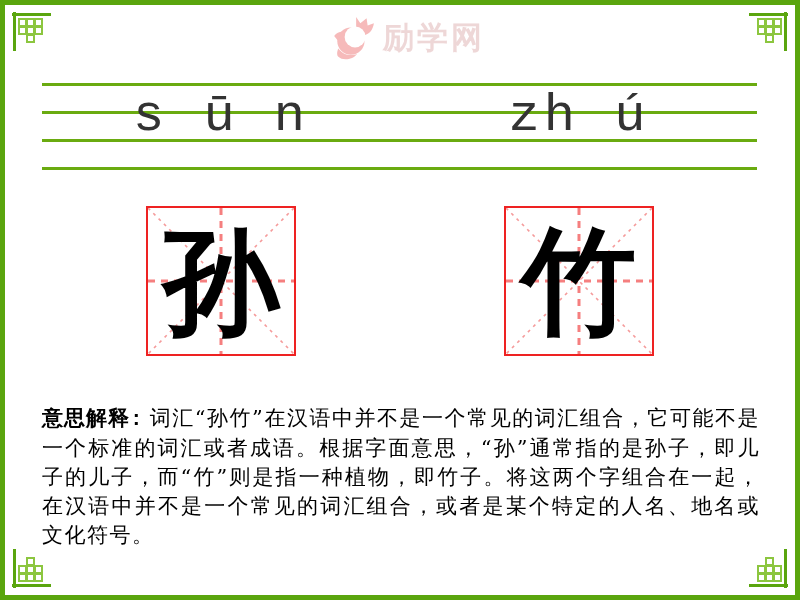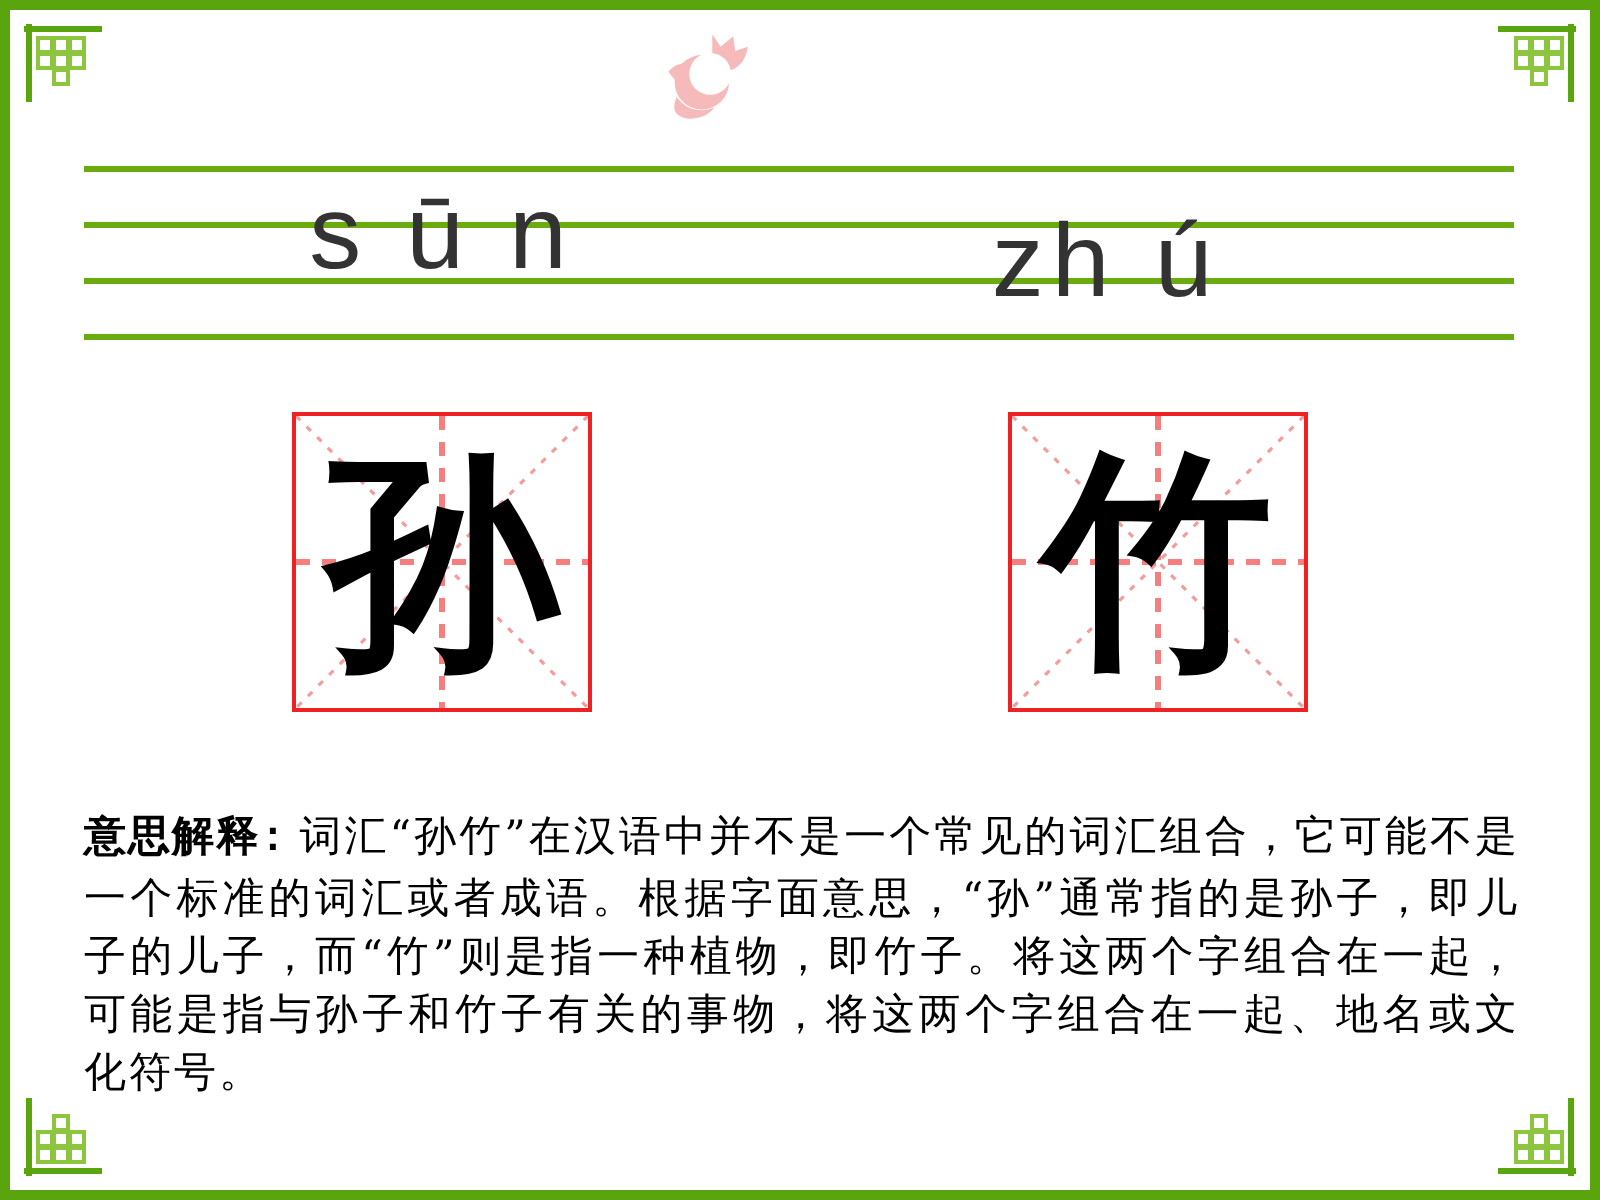"励学网" span.logo-text { html: none -> <span>励学网</span> }
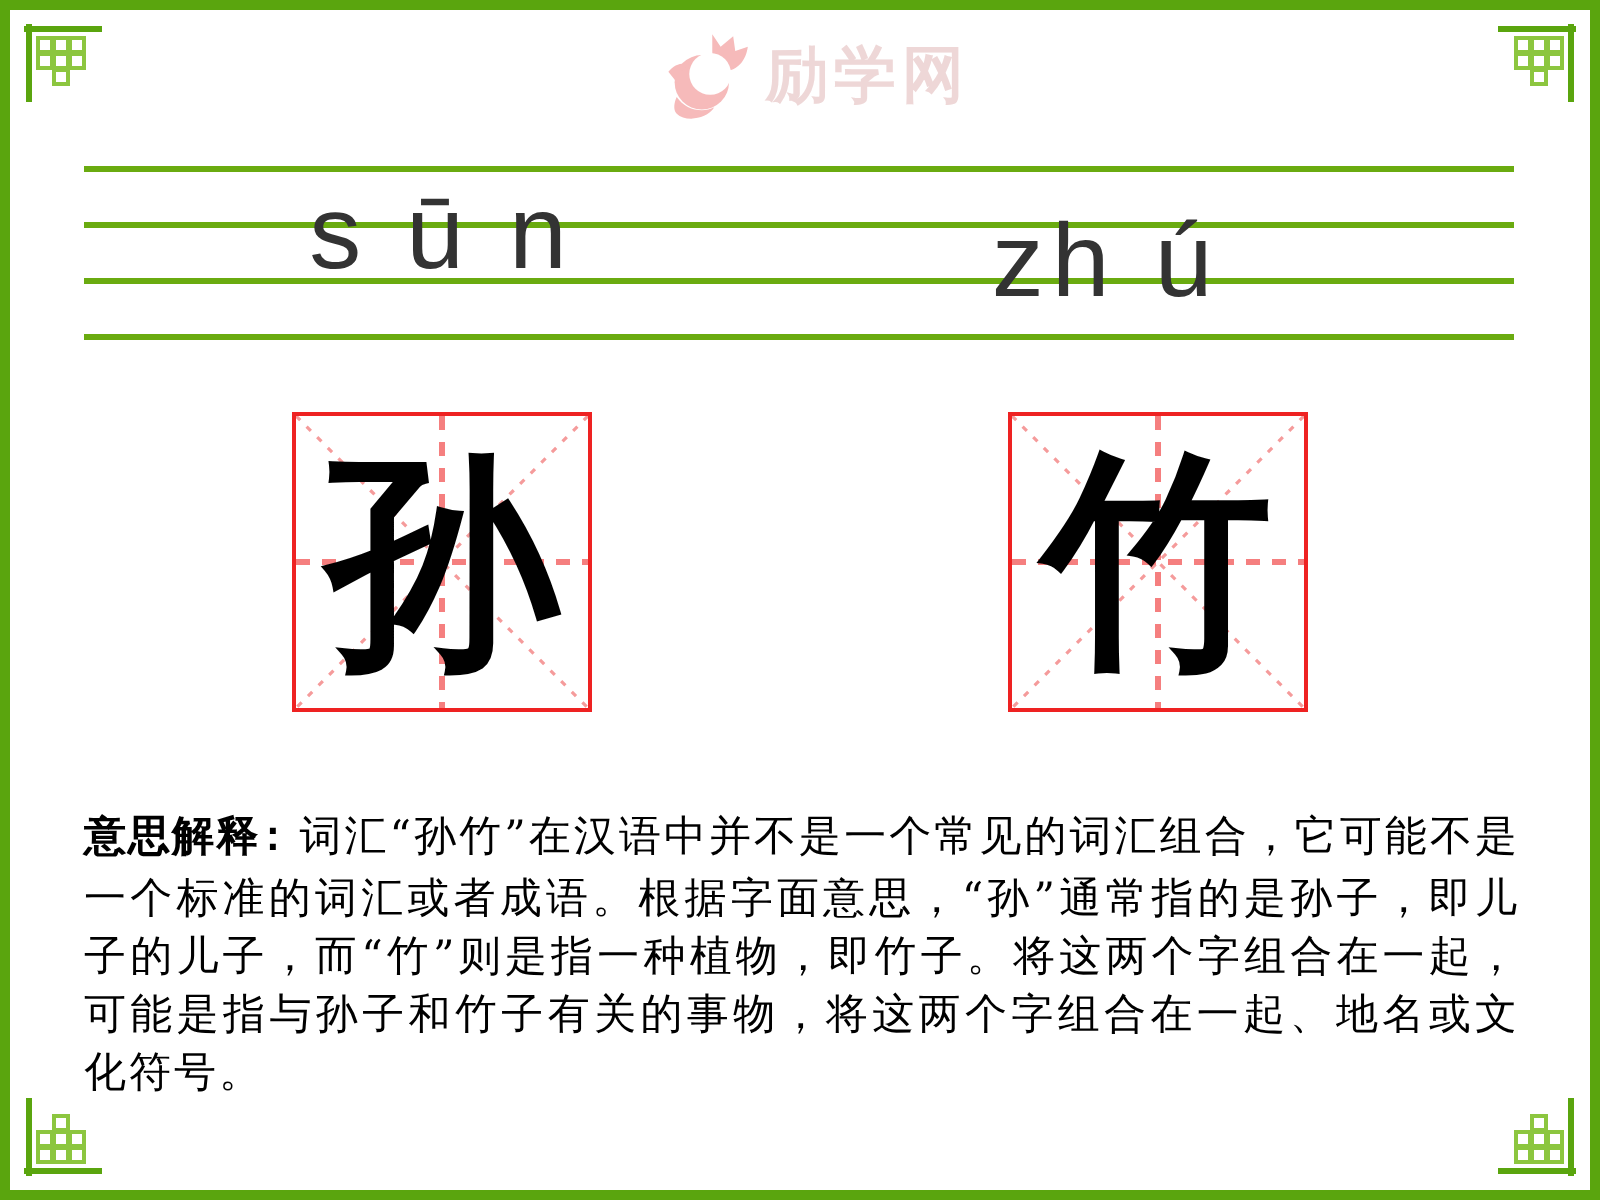"s ū n" .pinyin { font-family: Liberation Sans, sans-serif -> Liberation Mono, monospace }
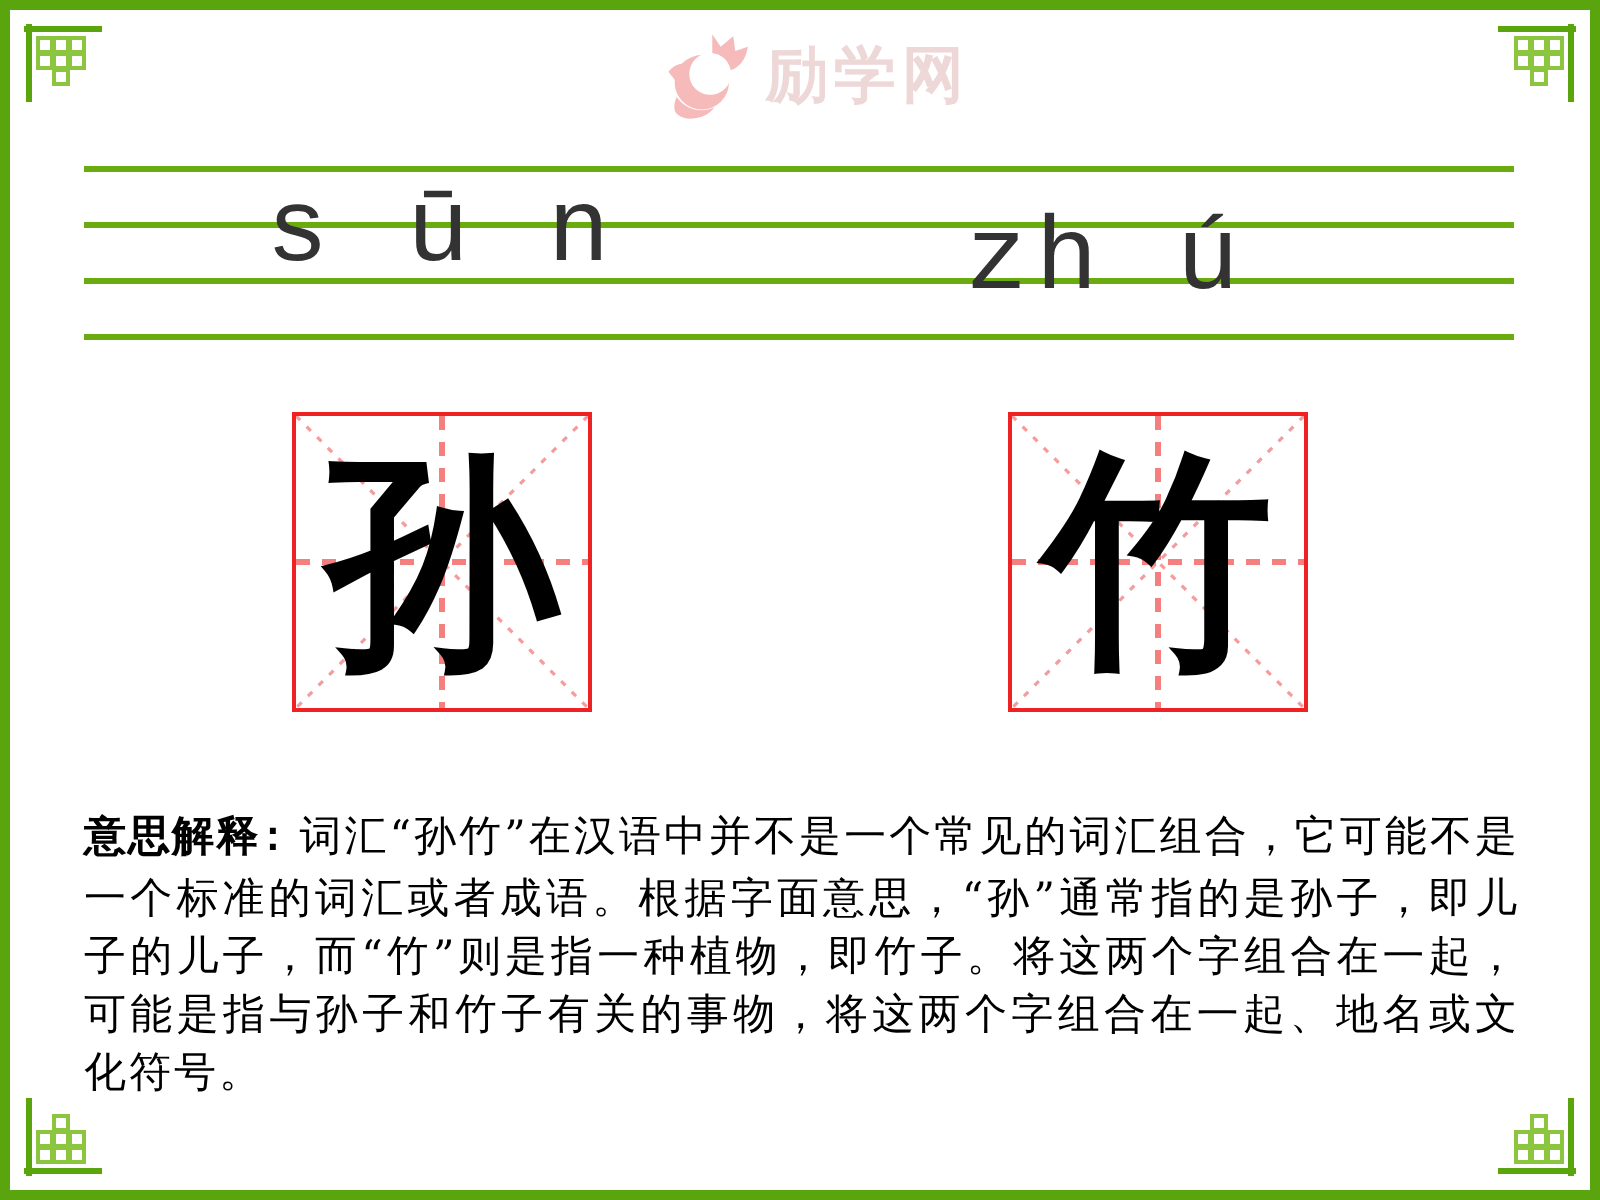"zh ú" .pinyin-2 { left: 443px -> 469px; margin-top: 14px -> none }
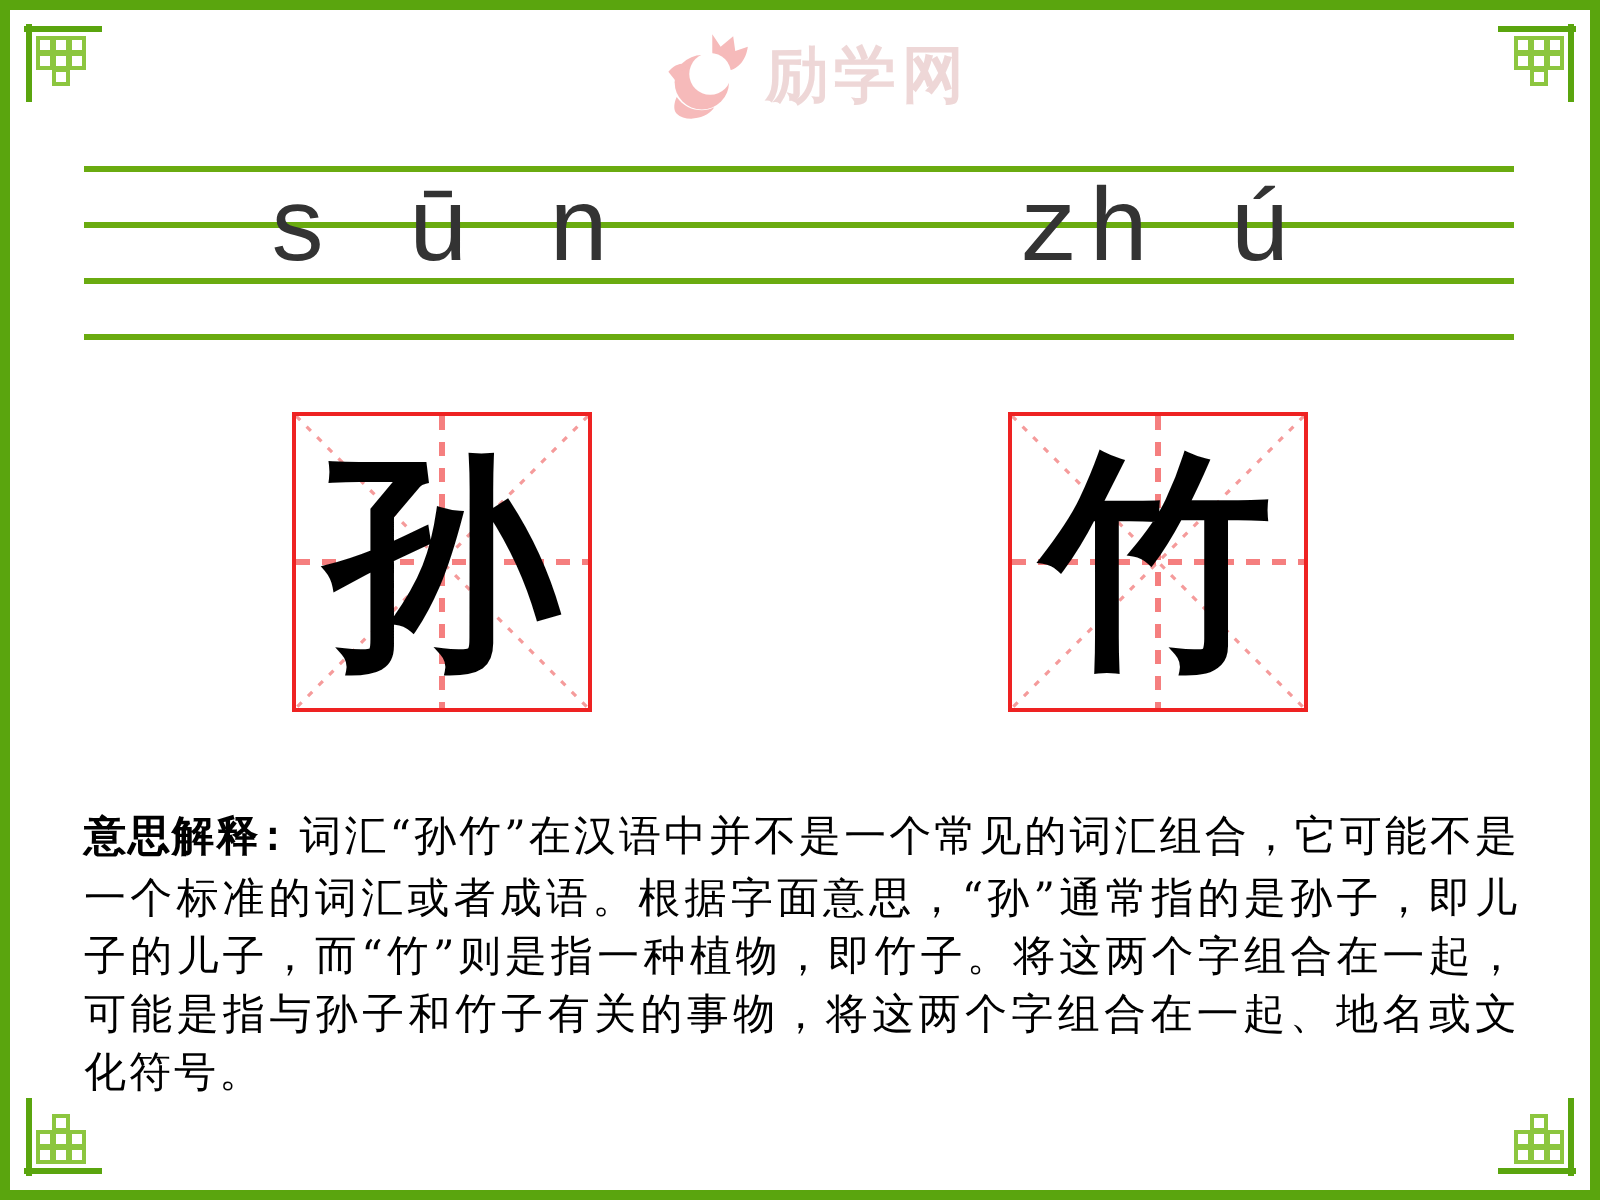"词汇“孙竹”在汉语中并不是一个常见的词汇组合，它可能不是一个标准的词汇或者成语。" span { text: 可能是指与孙子和竹子有关的事物，将这两个字组合在一起 -> 在汉语中并不是一个常见的词汇组合，或者是某个特定的人名 }
